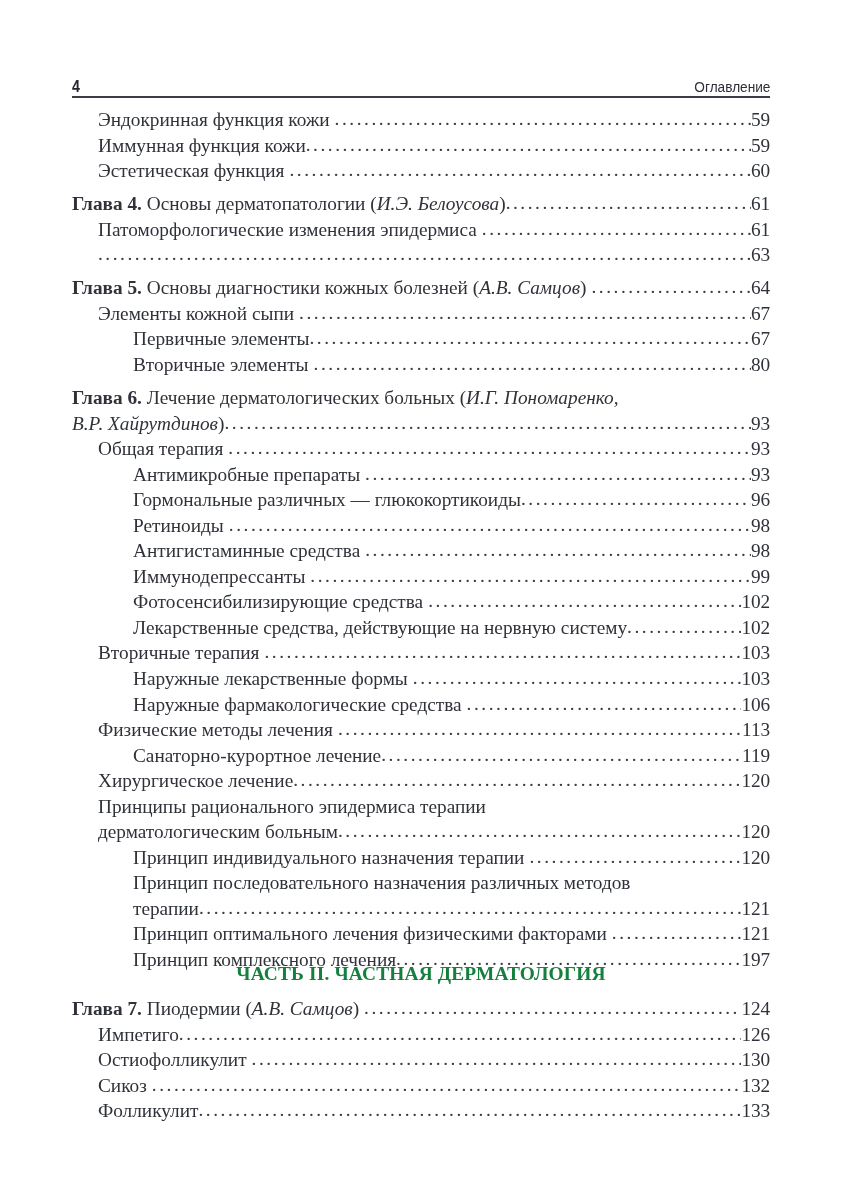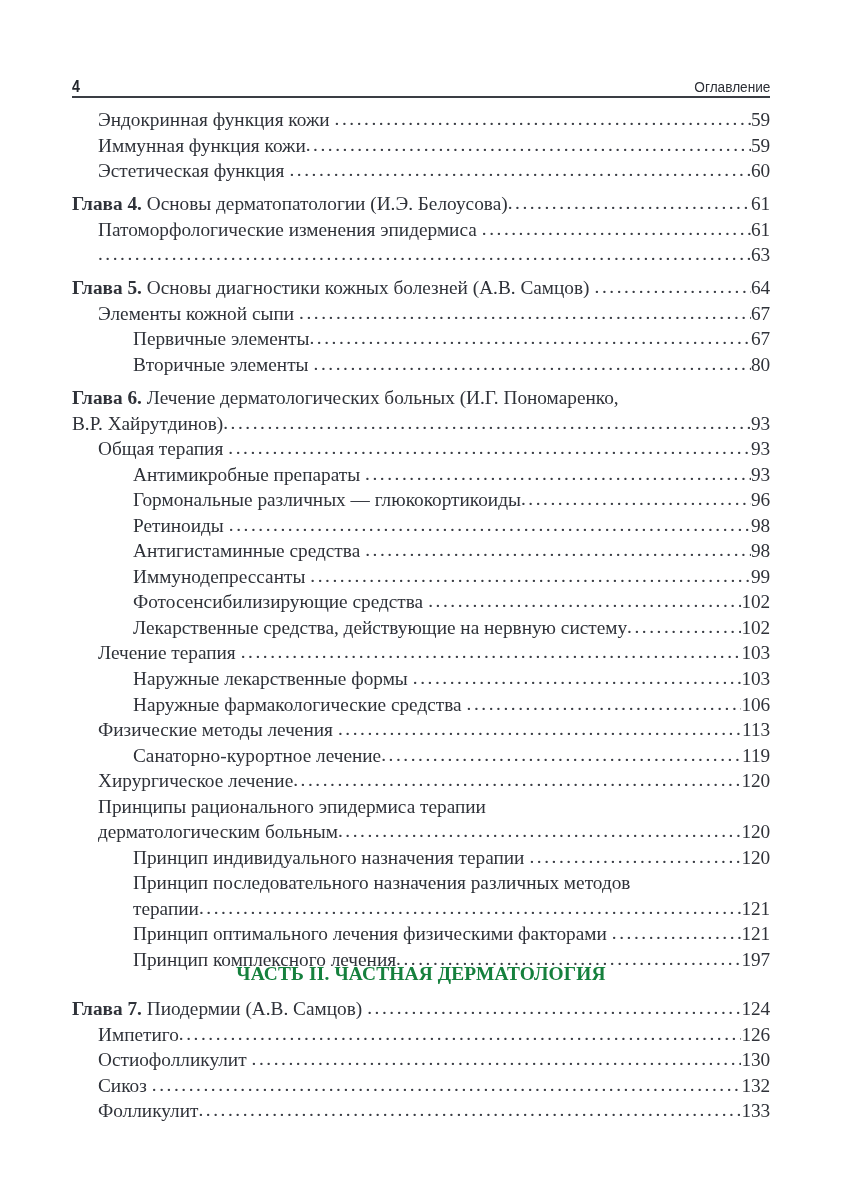"И.Э. Белоусова" .auth { font-style: none -> italic }
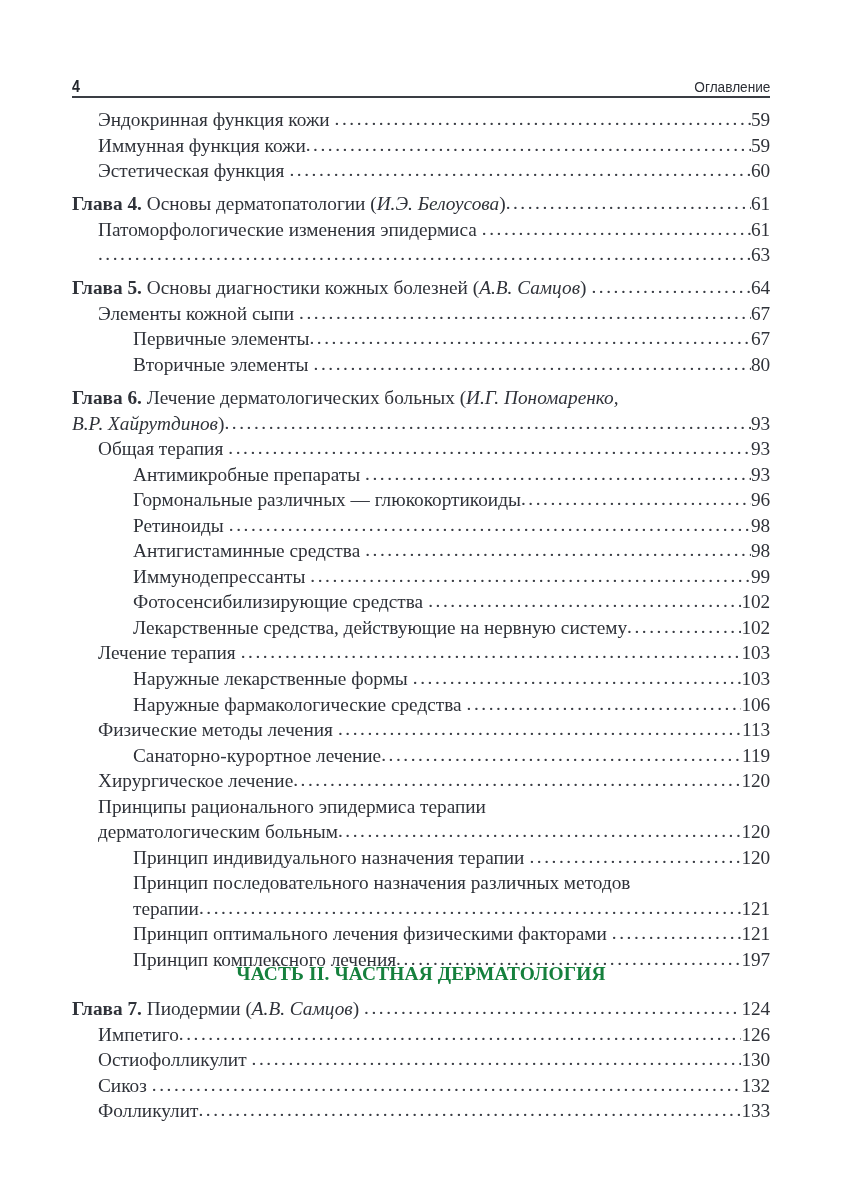"Лечение терапия" span { text: Лечение -> Вторичные }
